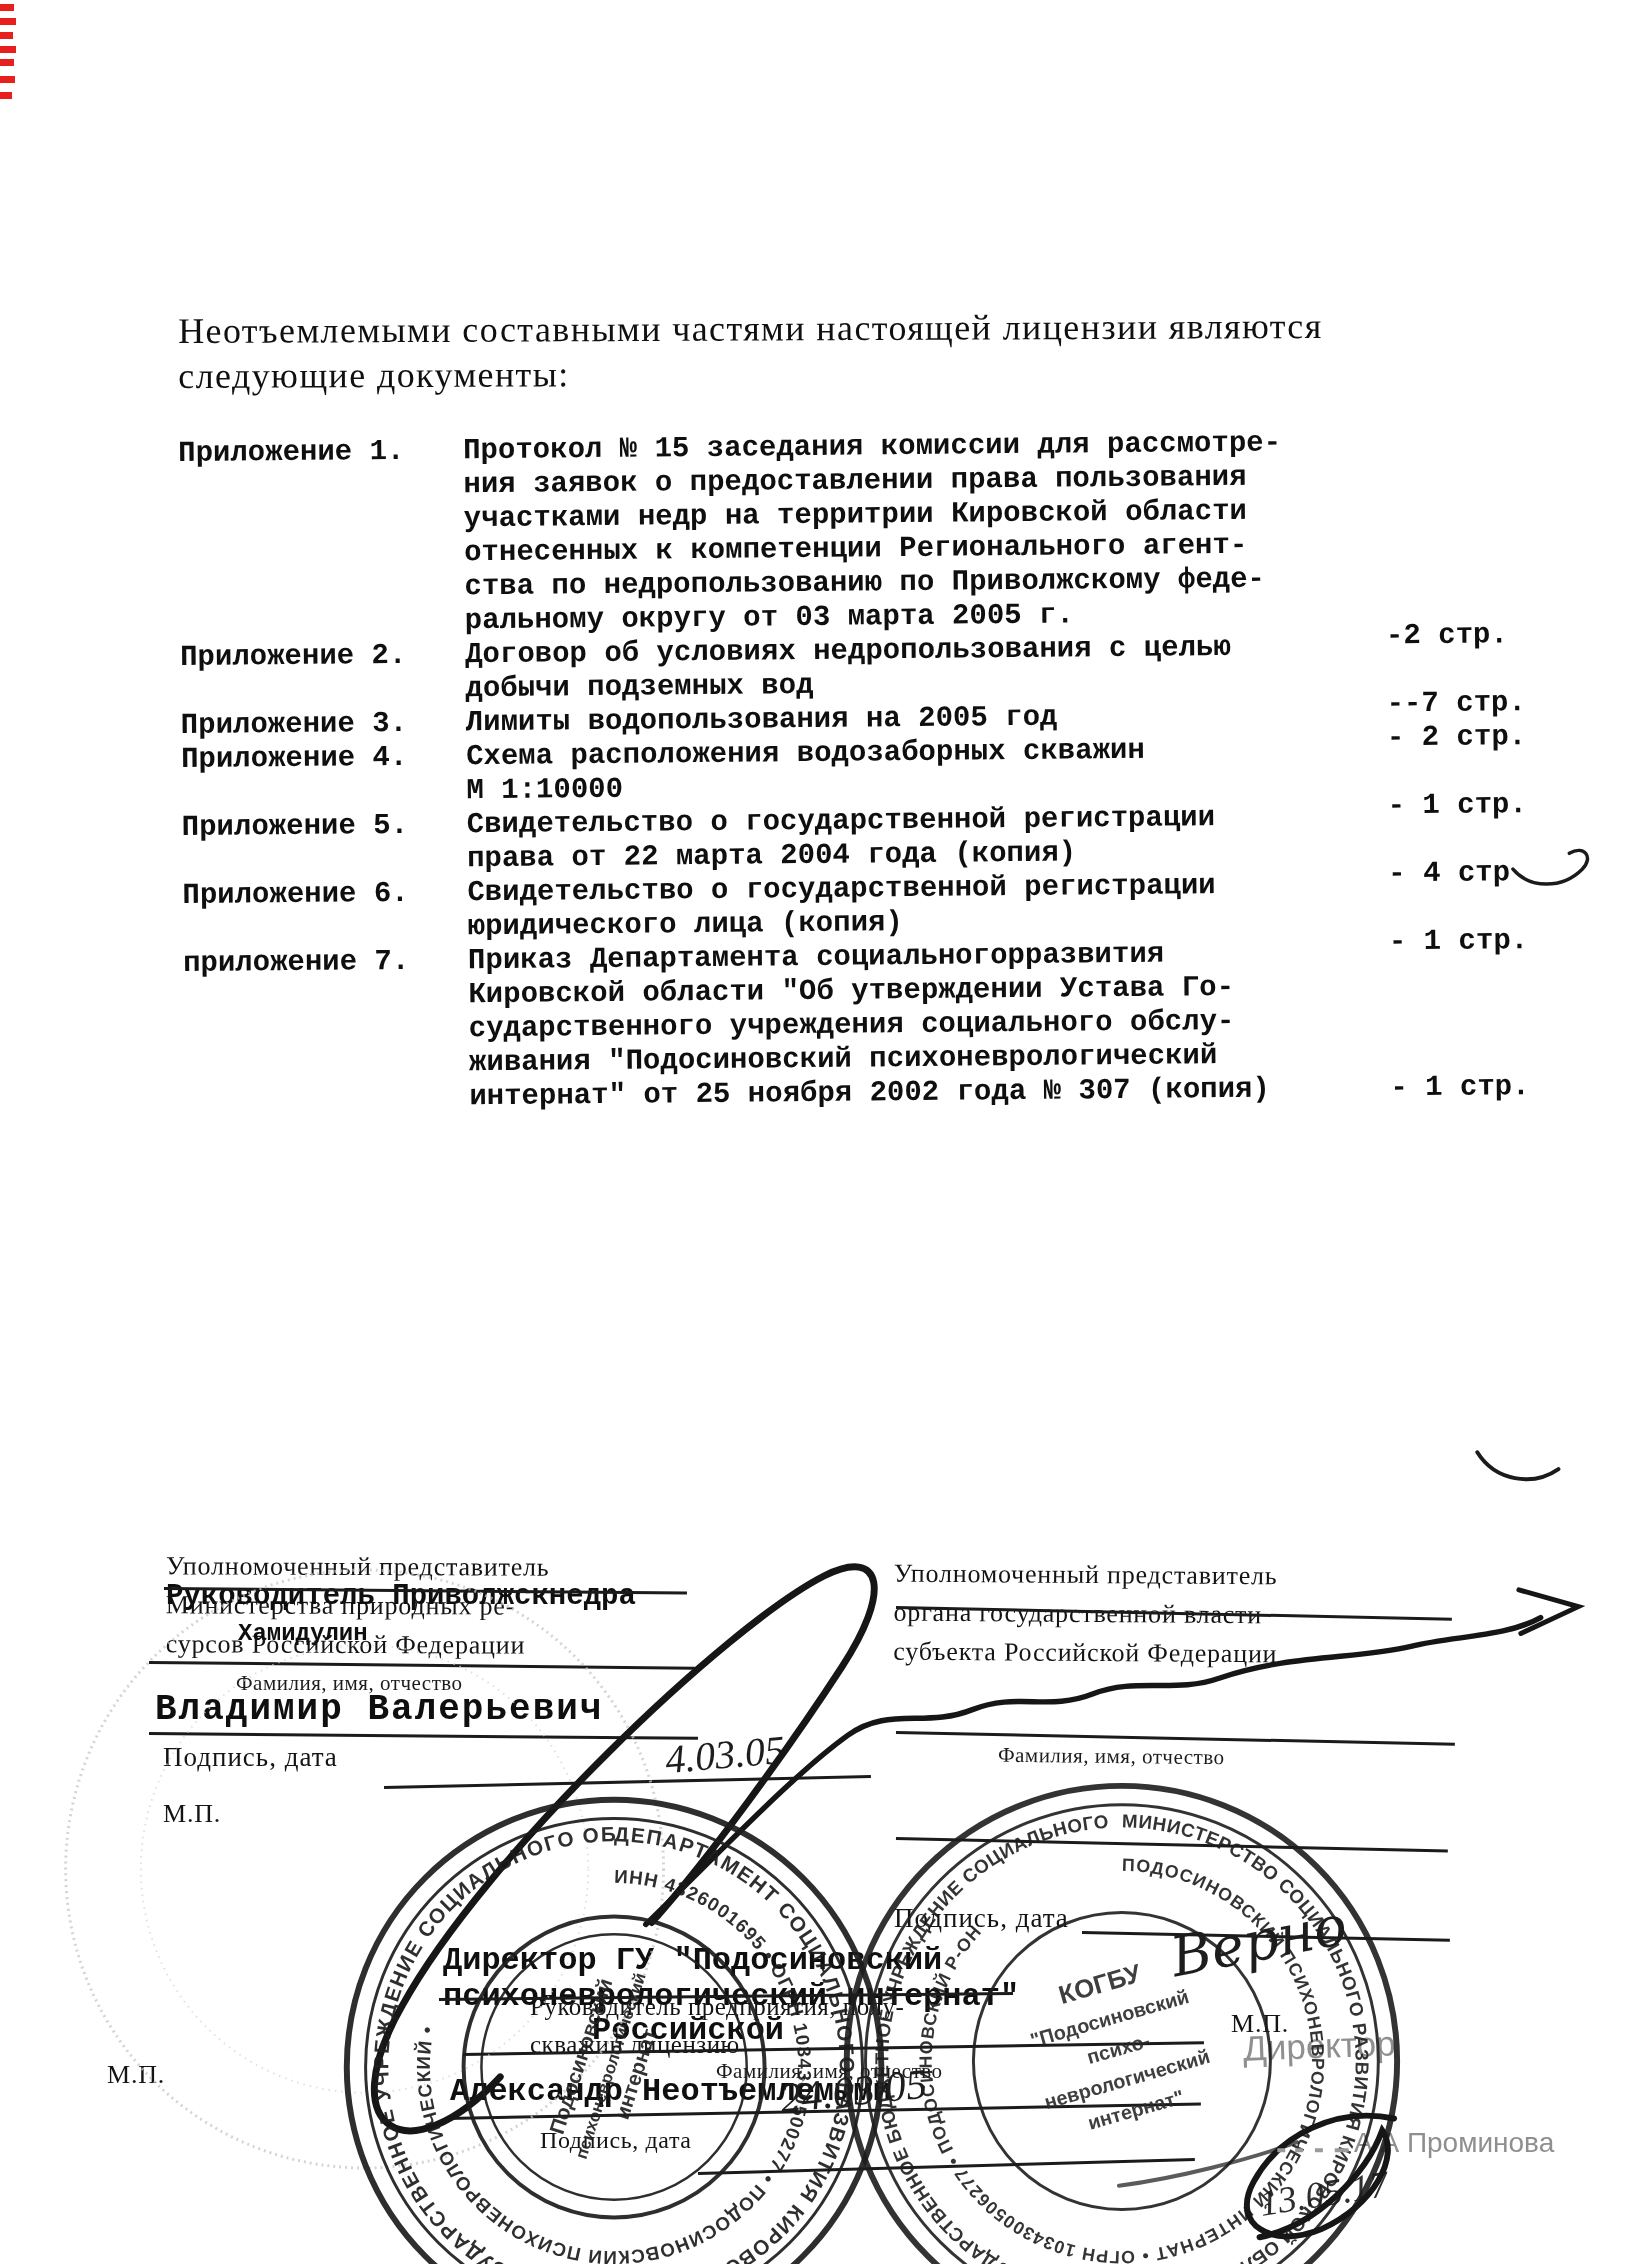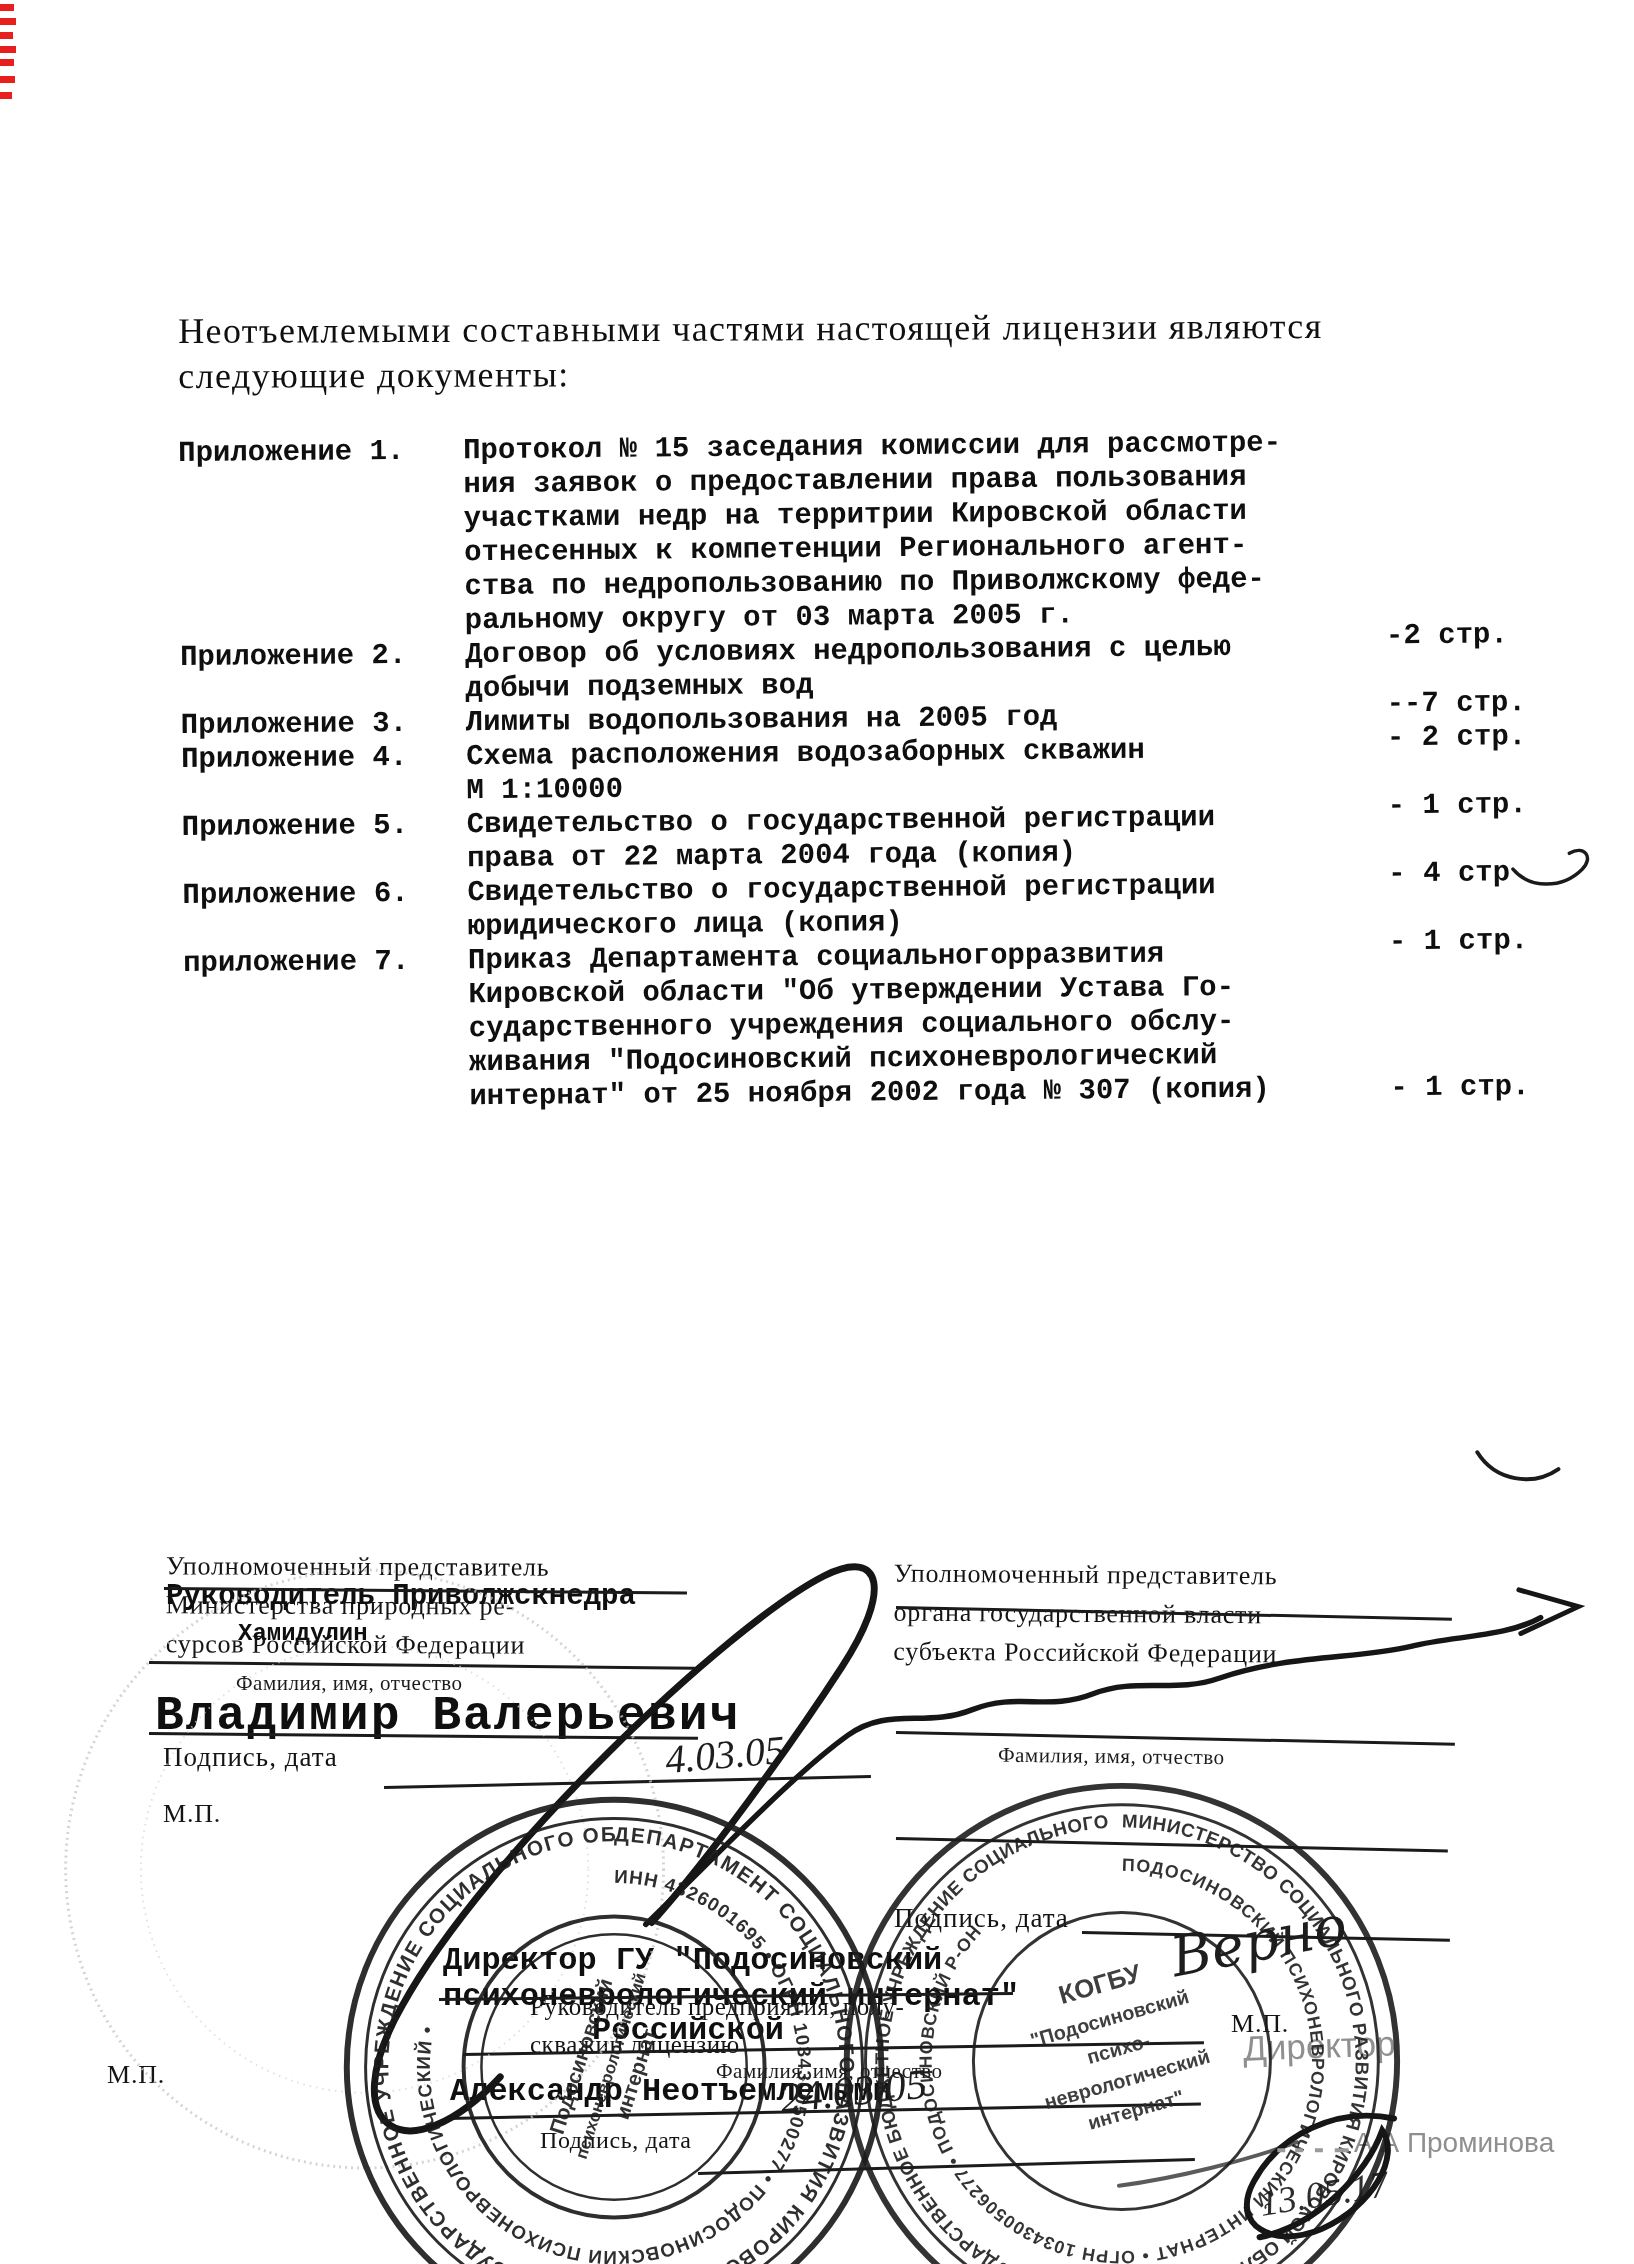"Владимир Валерьевич" div.abs { font-size: 48px -> 36px }
